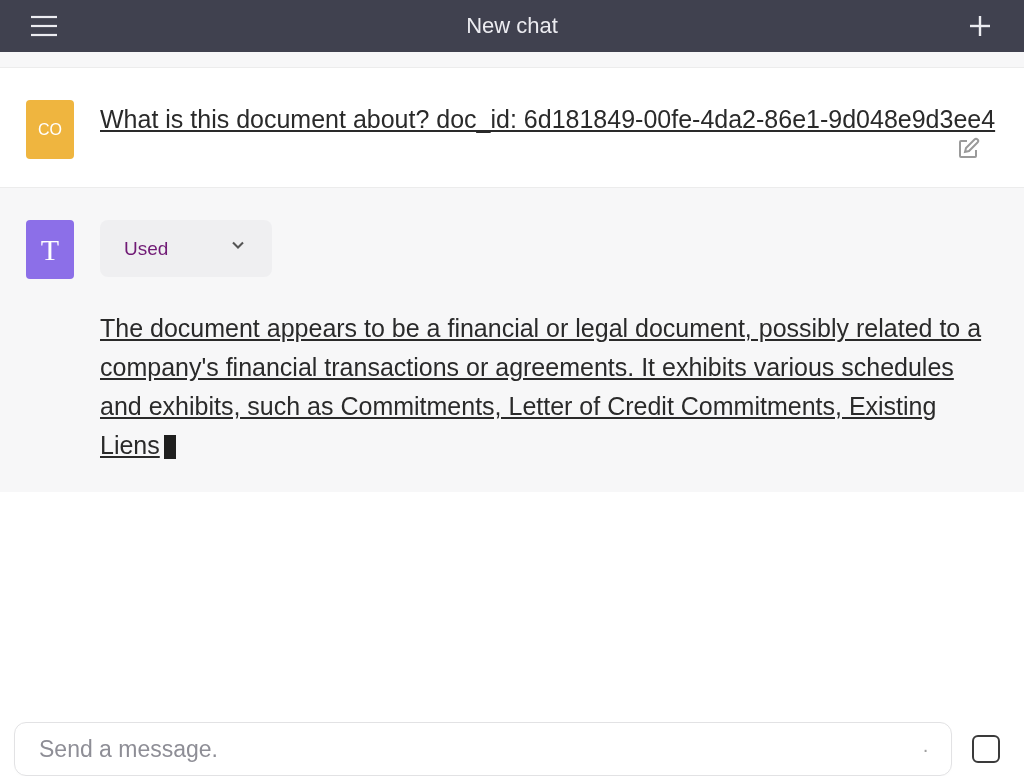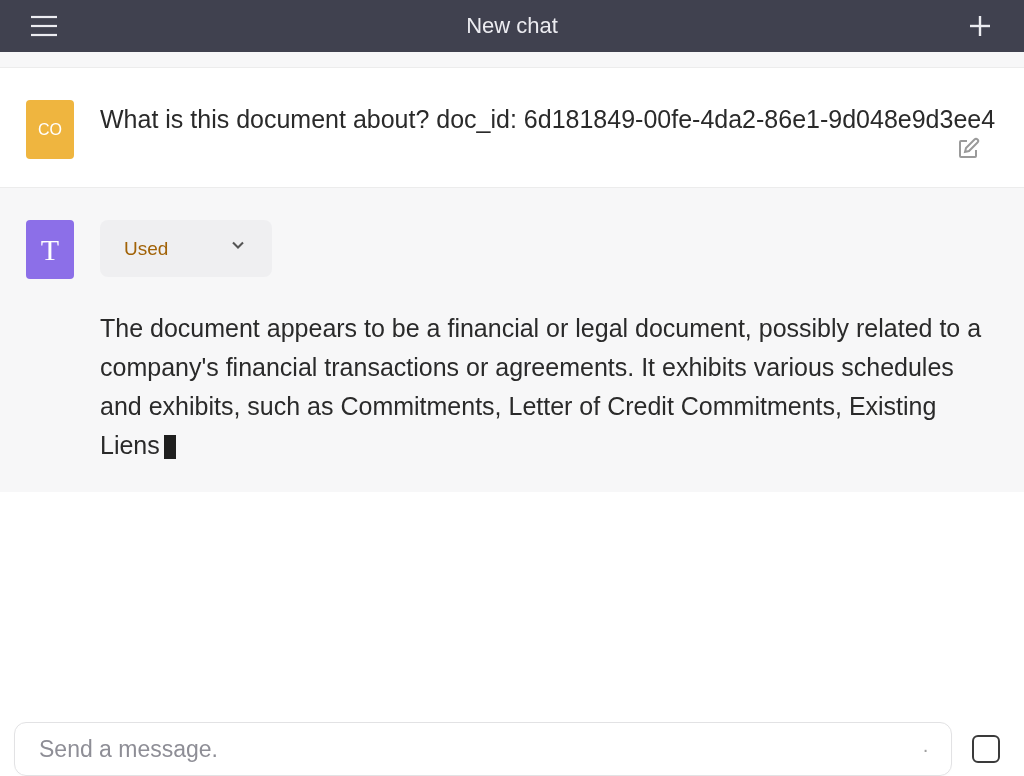"What is this document about?" .msg .body { text-decoration: none -> underline }
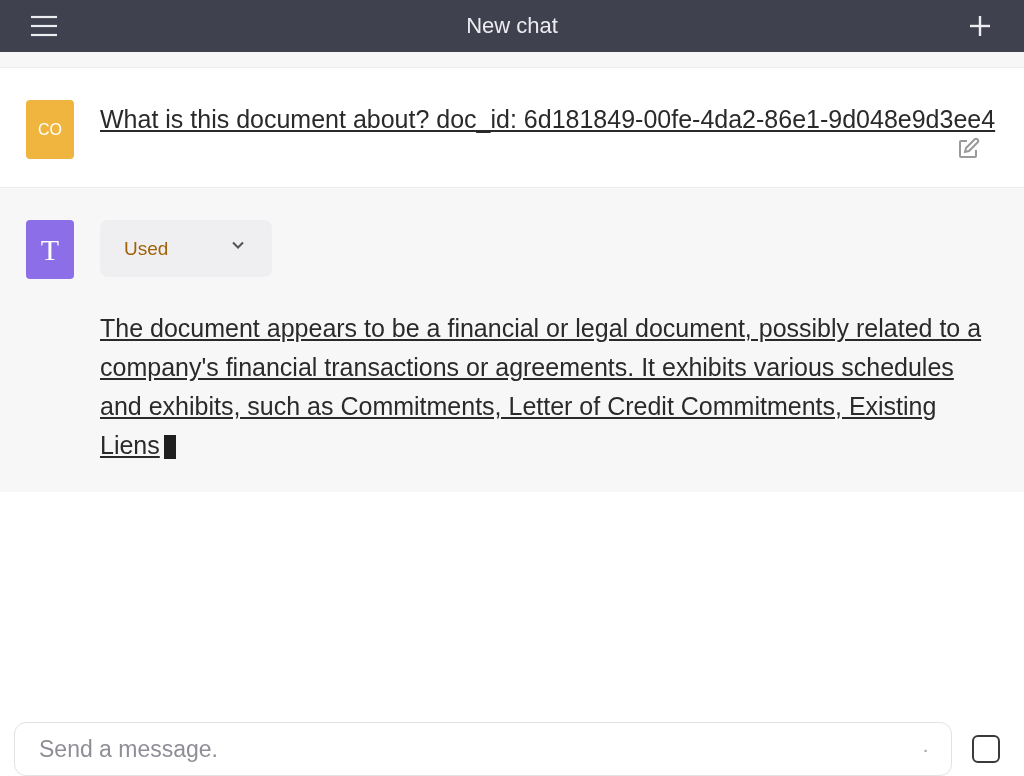"Used" .plugin-chip { color: #a16207 -> #701a75 }
